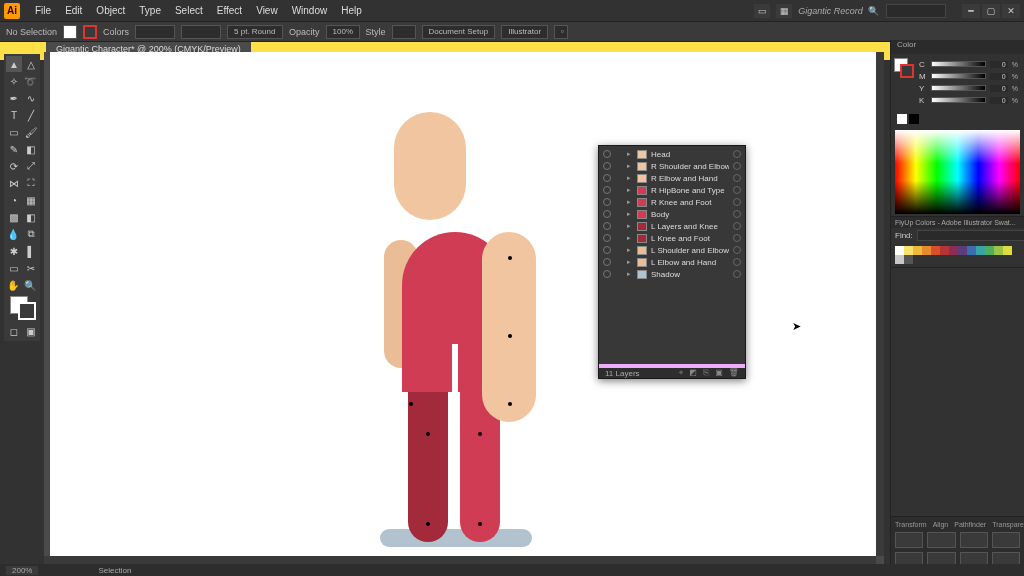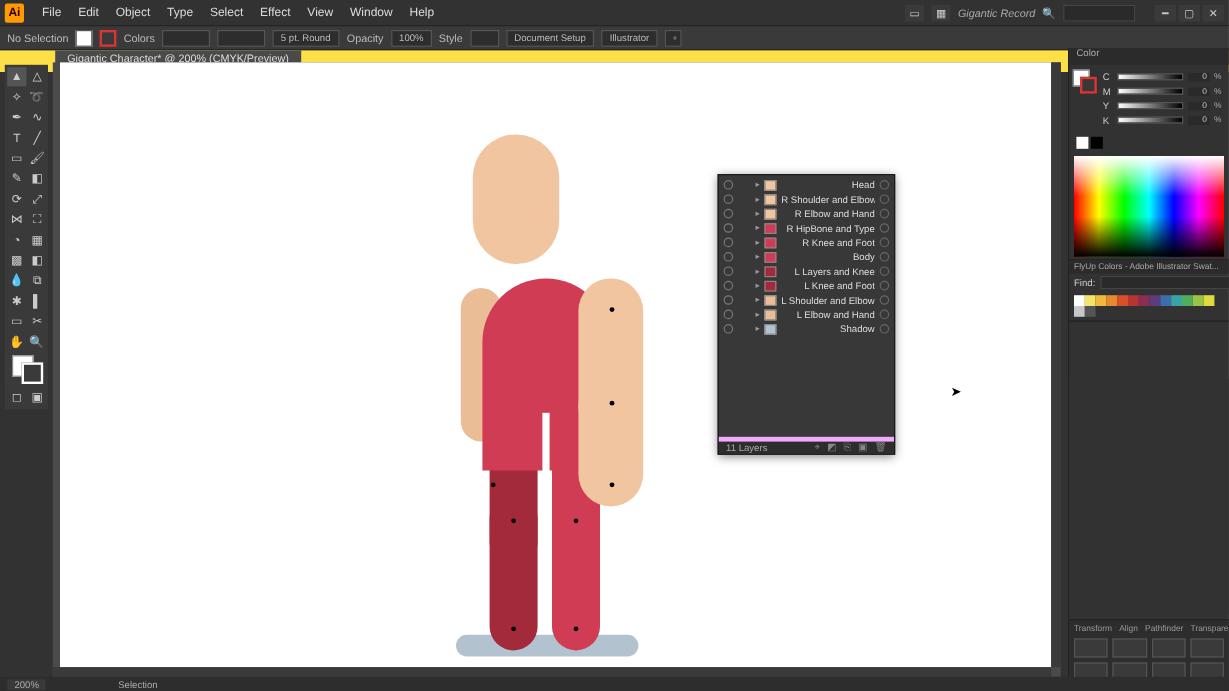"Head" .layer-row { text-align: right -> none }
